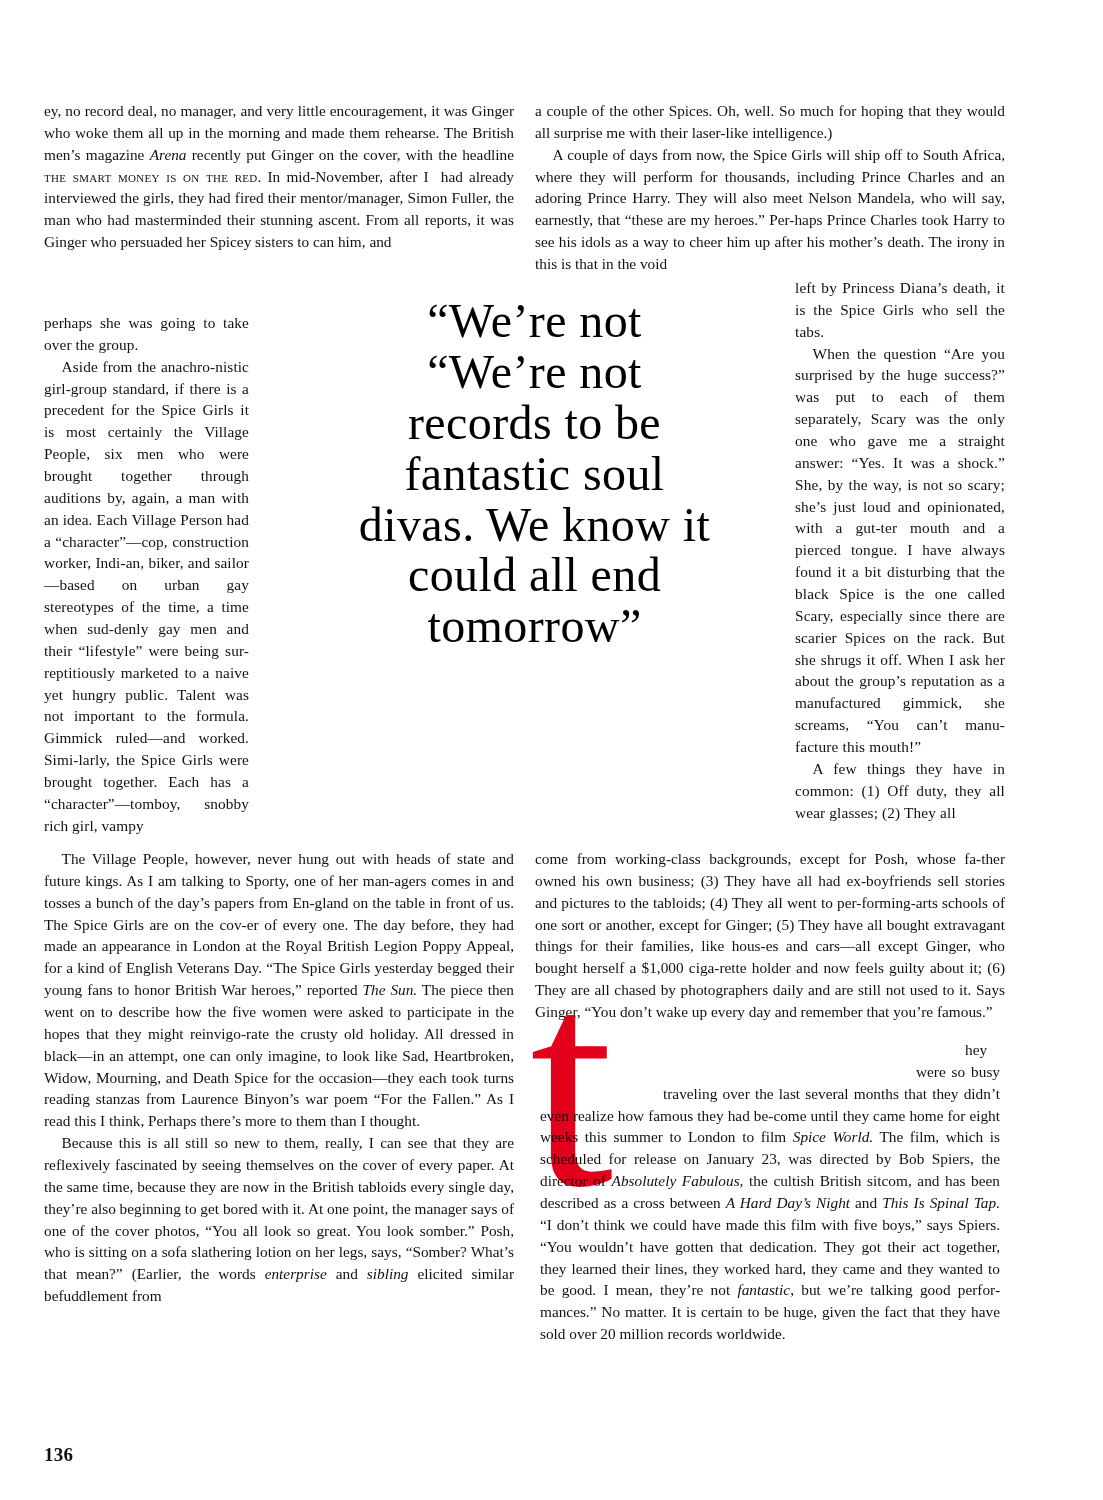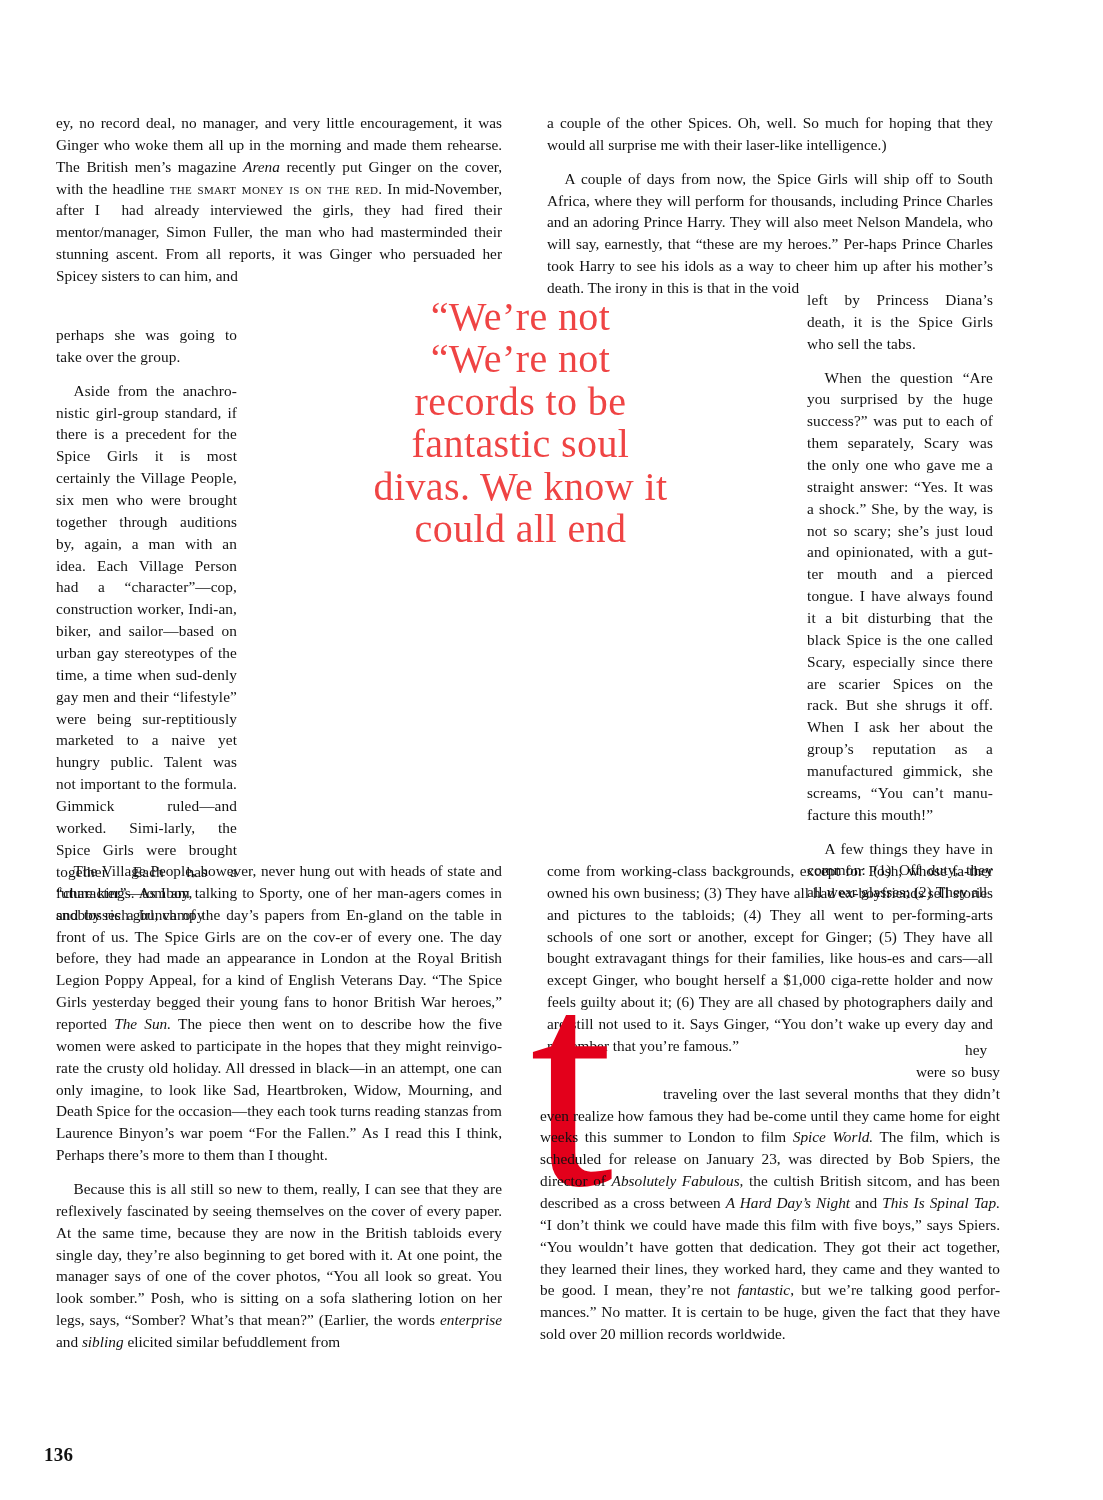"ey, no record deal, no" .col p { margin: 12px -> 0 }
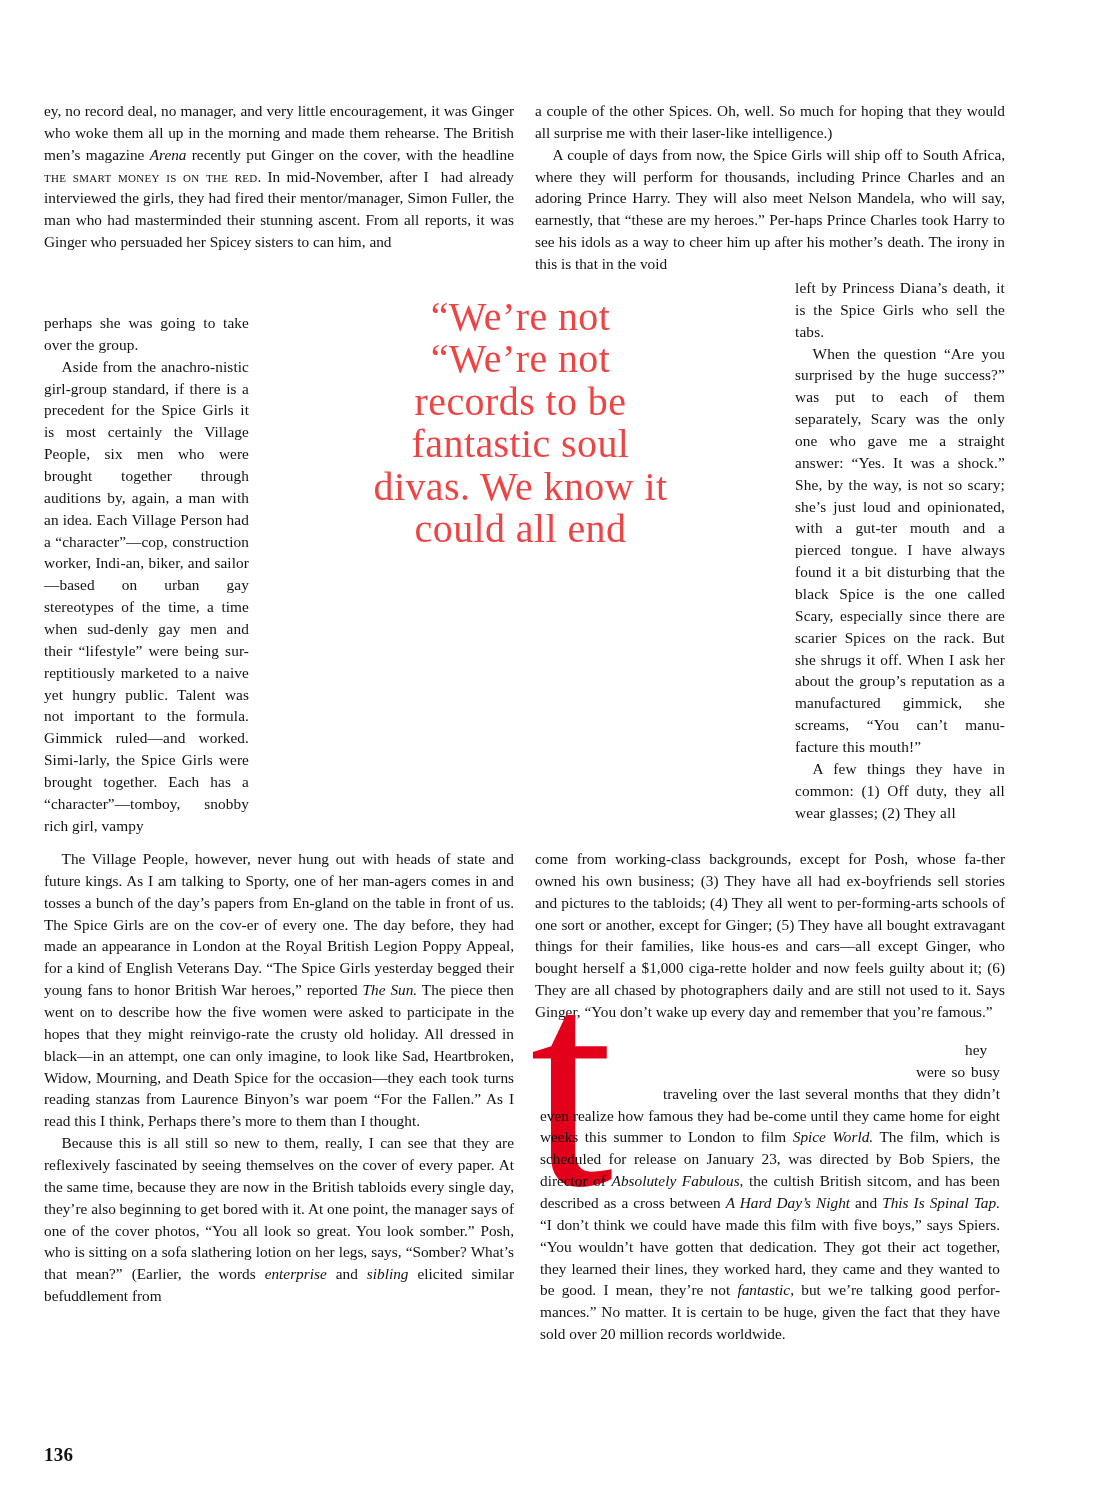"“We’re not" #pullquote { color: #ef4444 -> #000000; font-size: 40px -> 48px; left: 252px -> 266px }
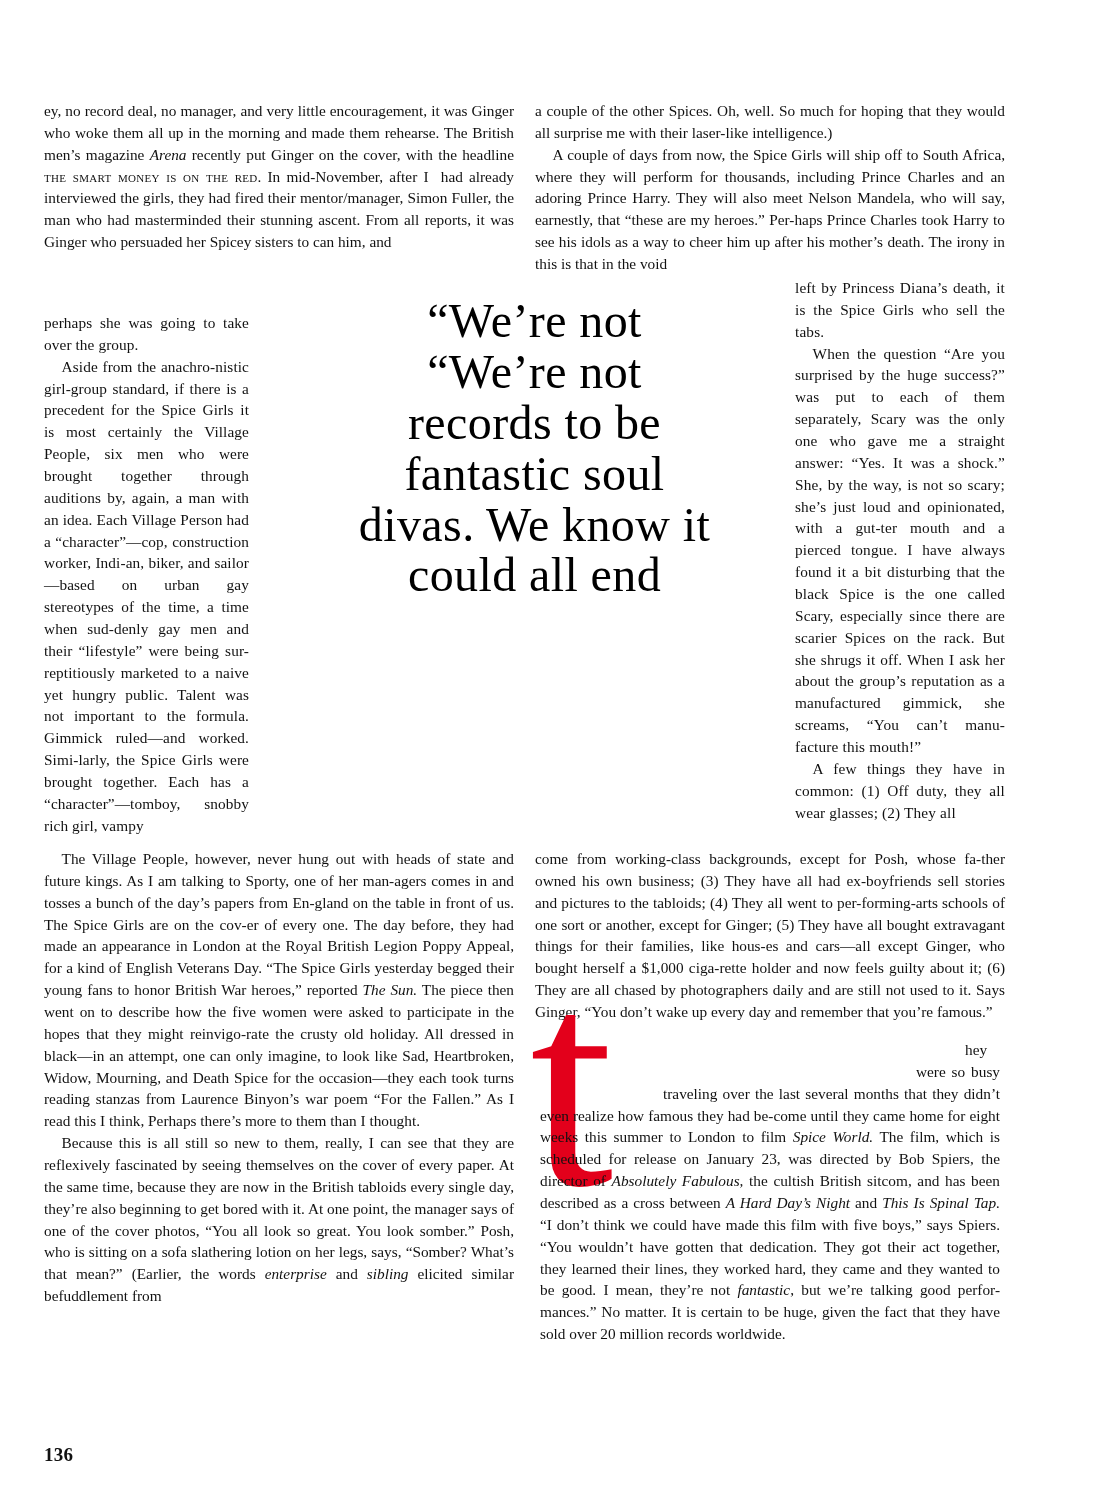"tomorrow”" span.ln { html: none -> <span>tomorrow”</span> }
